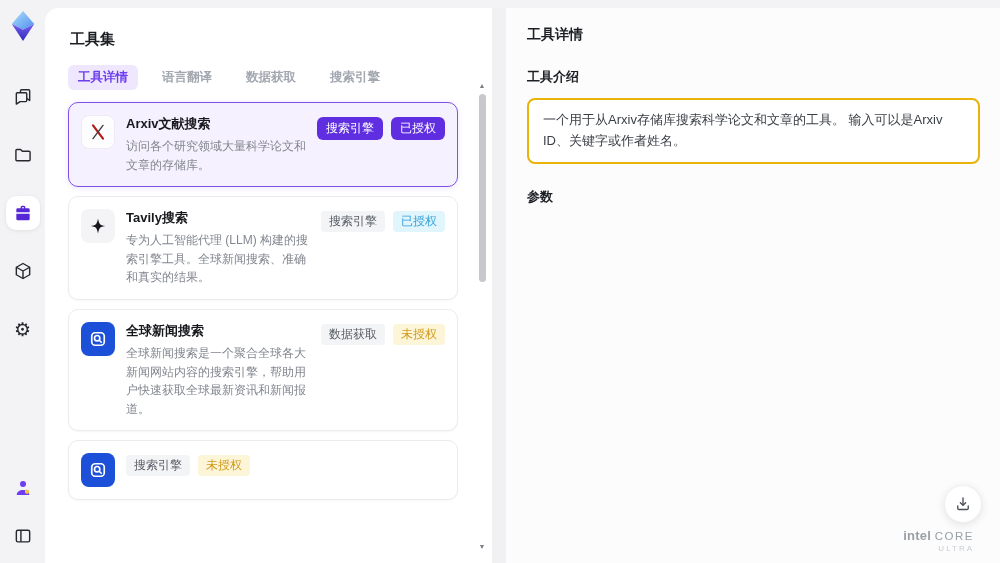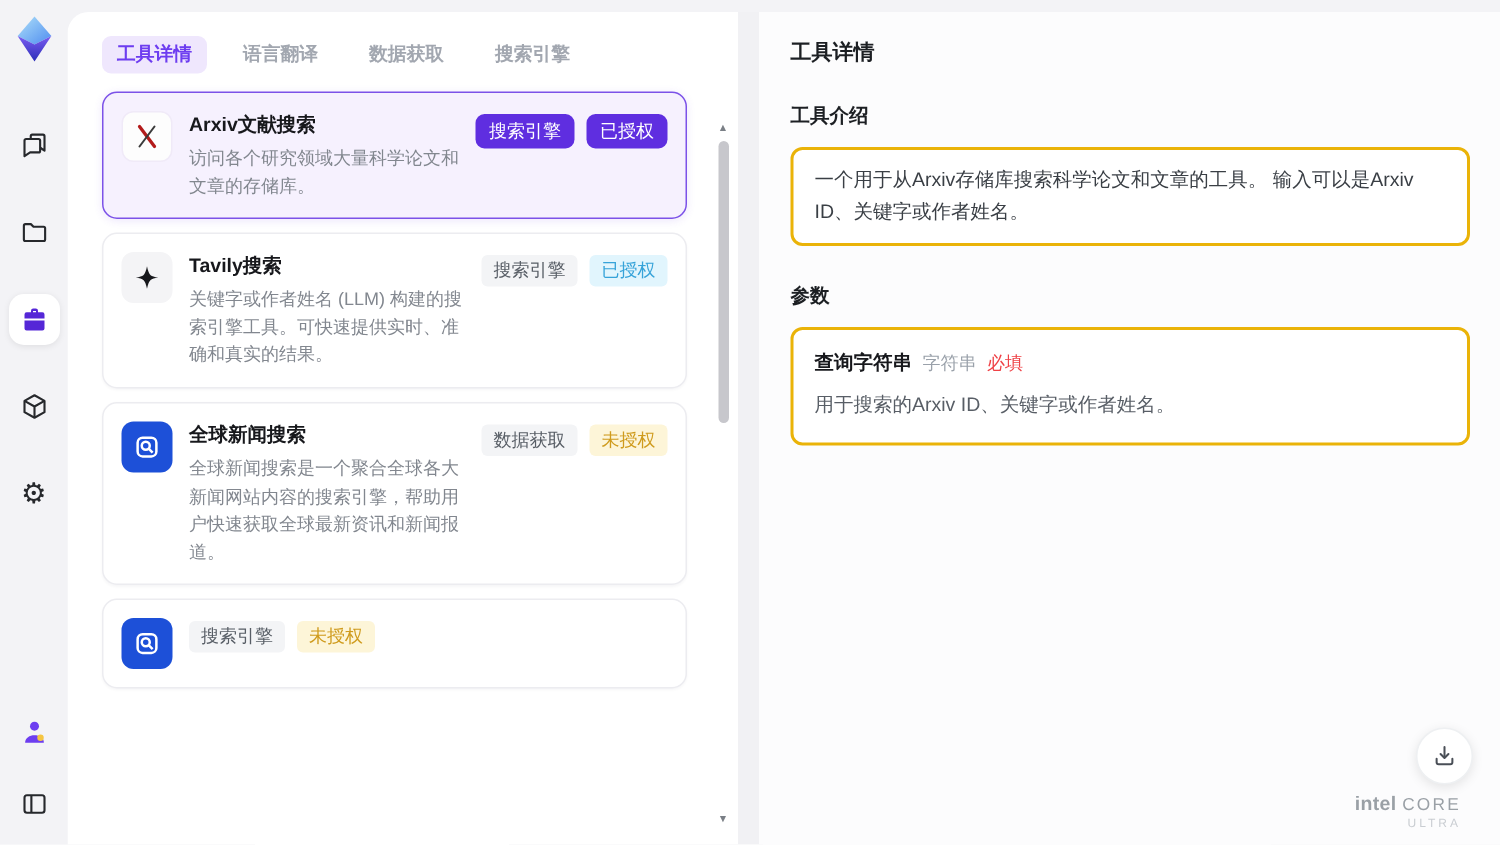"工具集" div.page-title { html: none -> <div>工具集</div> }
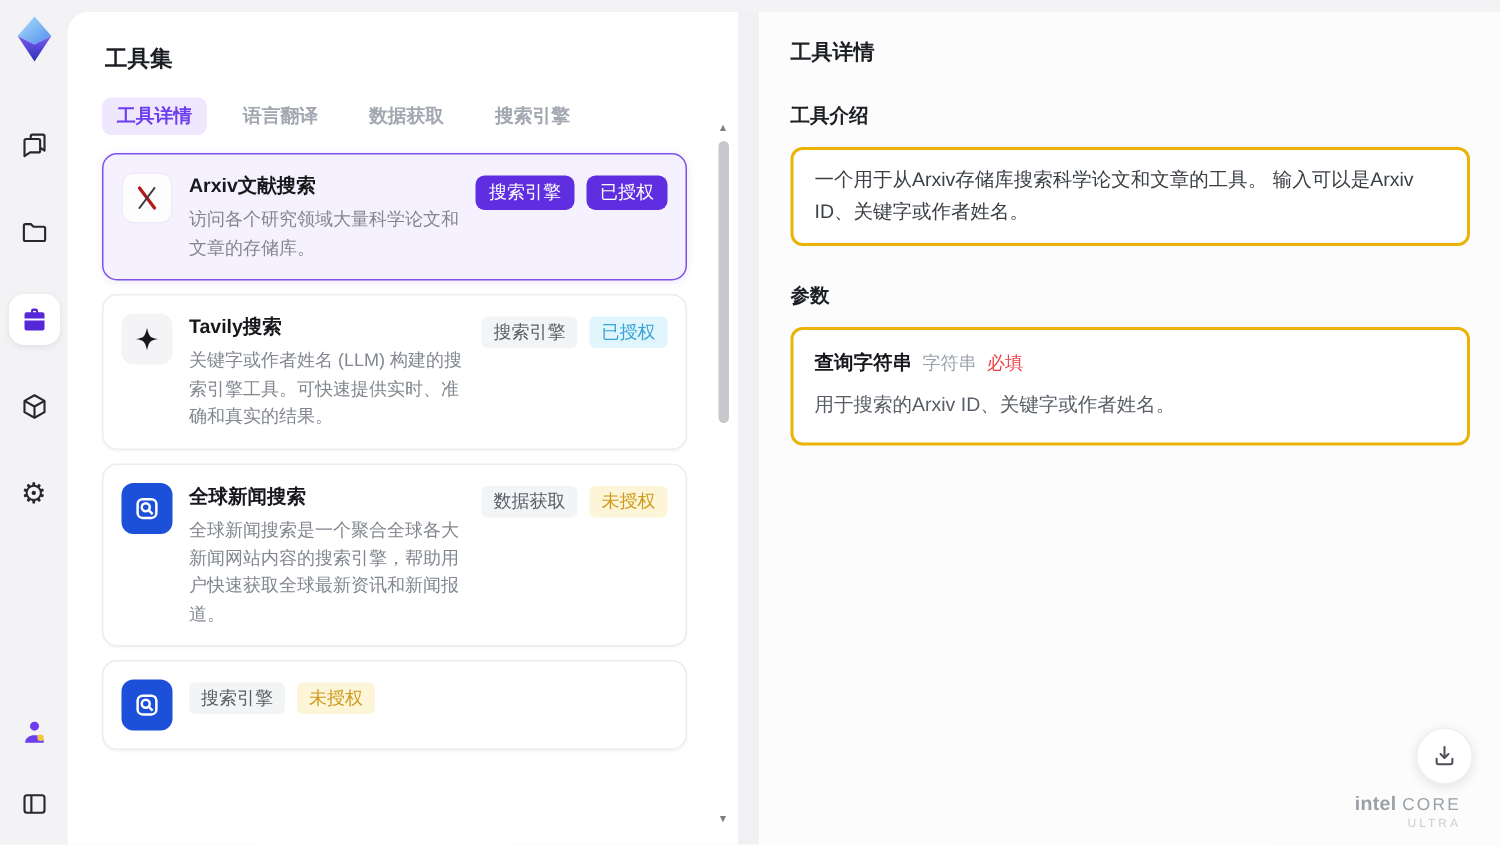"关键字或作者姓名 (LLM)" div.tool-desc { text: 关键字或作者姓名 (LLM) 构建的搜索引擎工具。可快速提供实时 -> 专为人工智能代理 (LLM) 构建的搜索引擎工具。全球新闻搜索 }
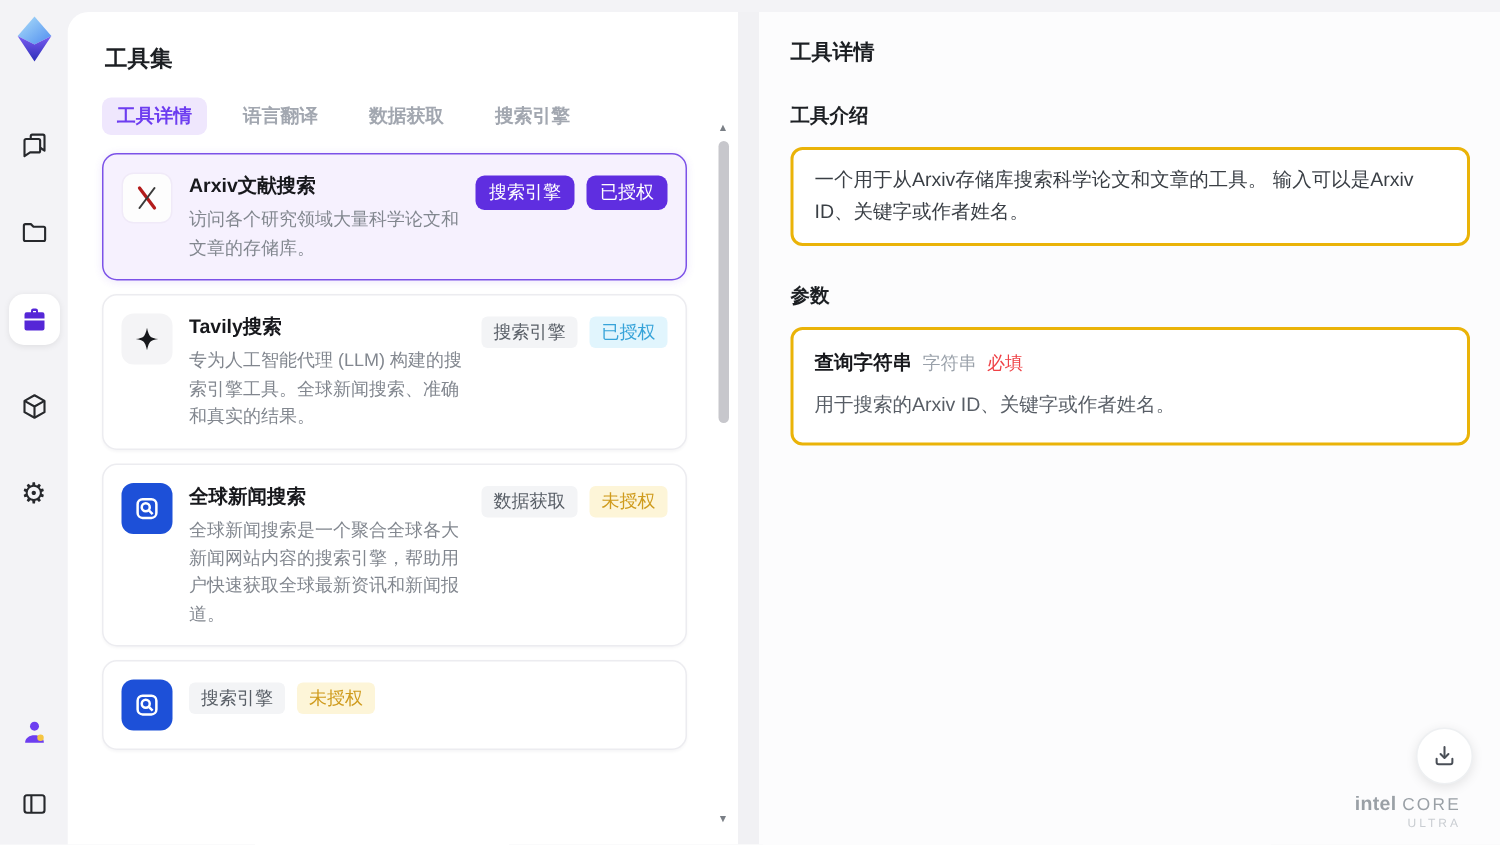"查询字符串" div.detail-box { html: <div> <div> <span>查询字符串</span> <span>字符串</span> <span>必填</span> </div> <div>用于搜索的Arxiv ID、关键字或作者姓名。</div> </div> -> none }
